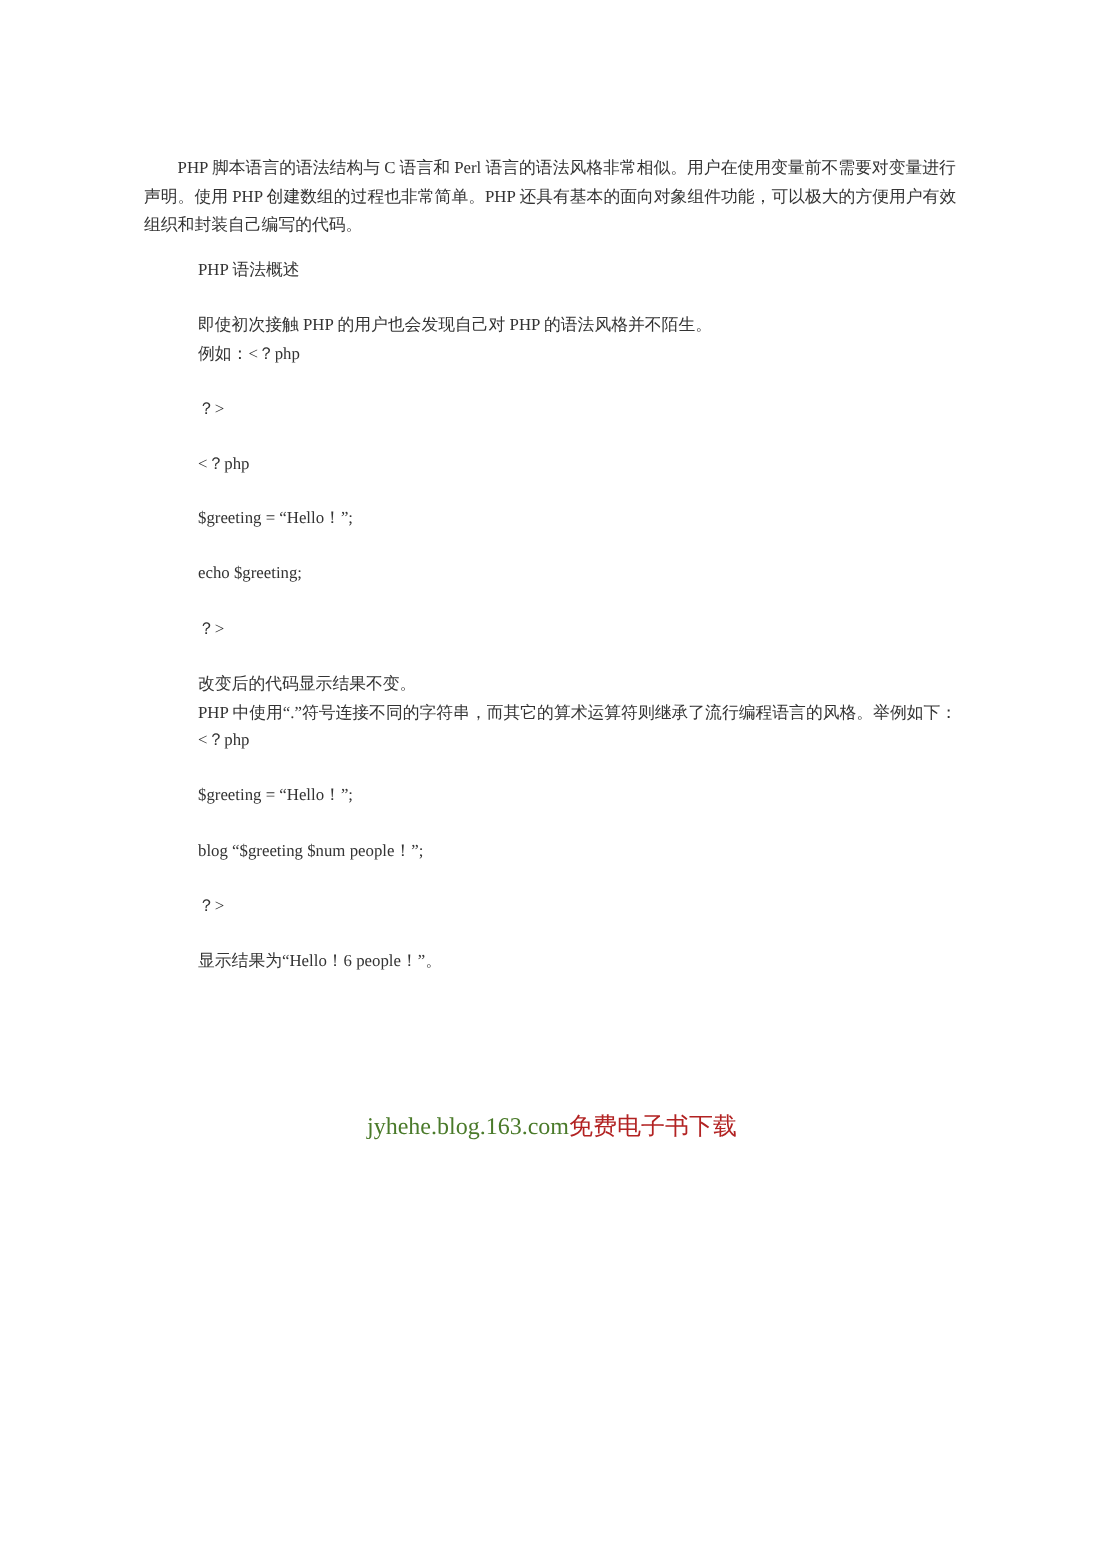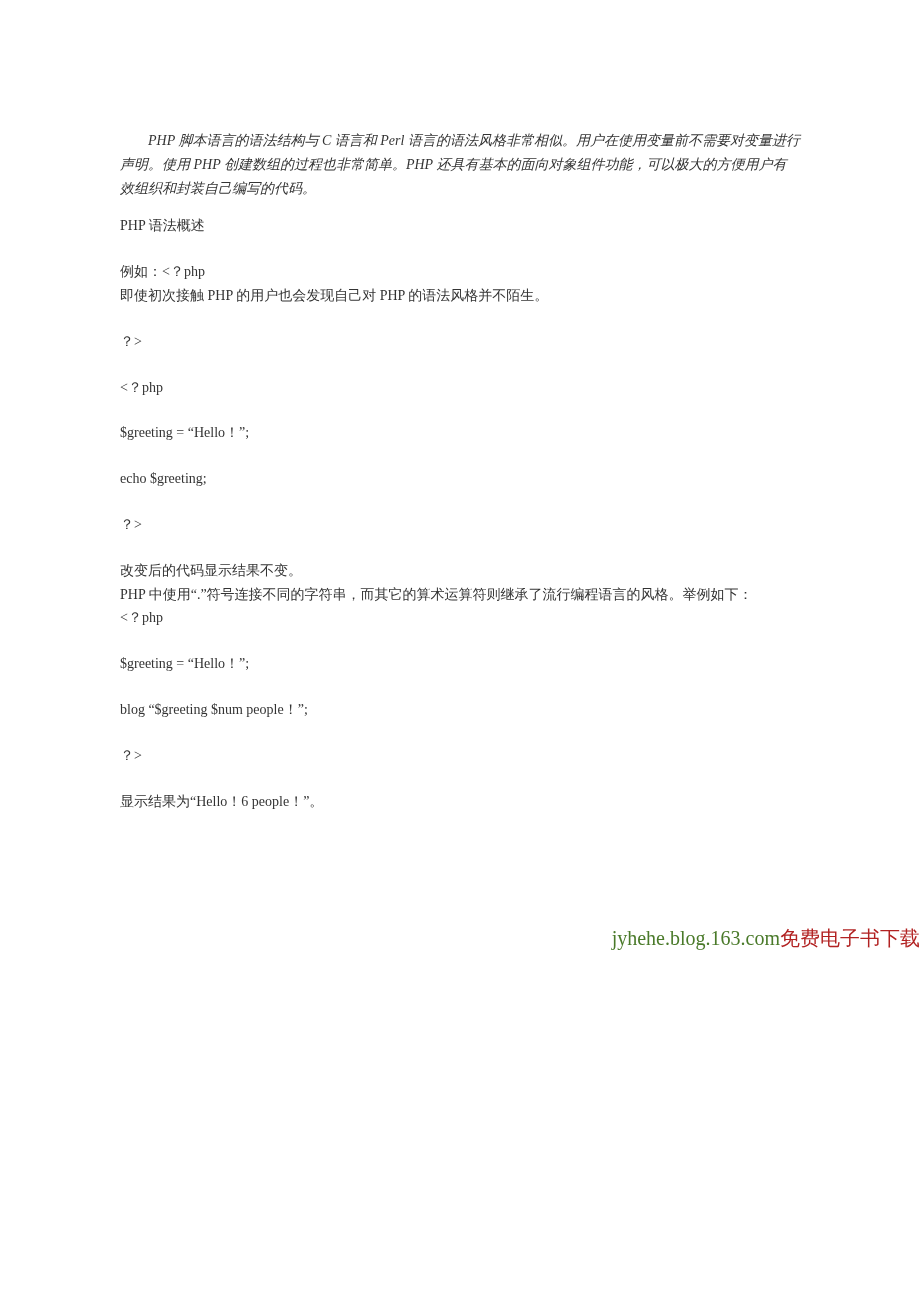"PHP 脚本语言的语法结构与 C 语言和 Perl" .intro { font-style: italic -> none }
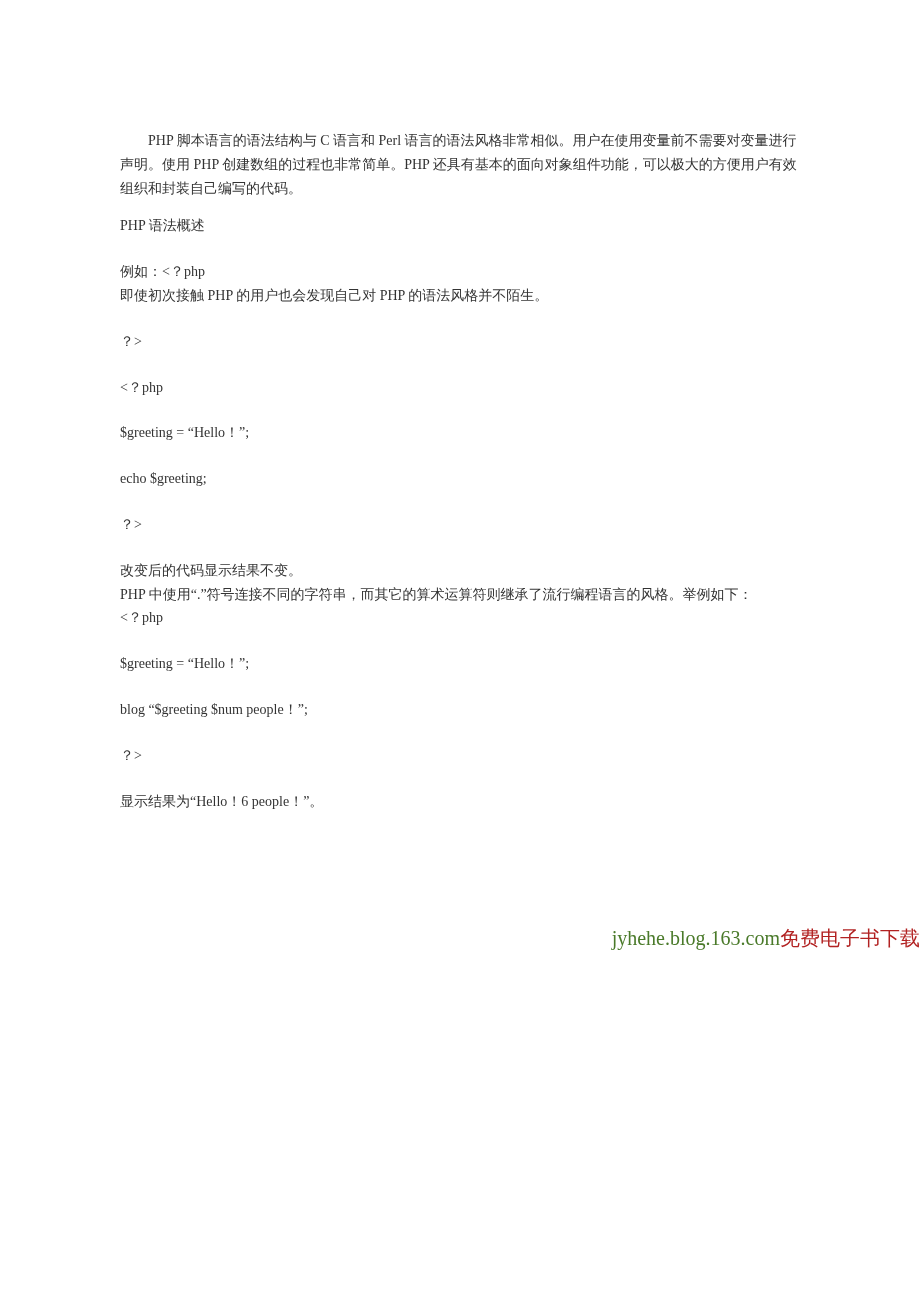"PHP 语法概述" .block { margin-left: none -> 45px }
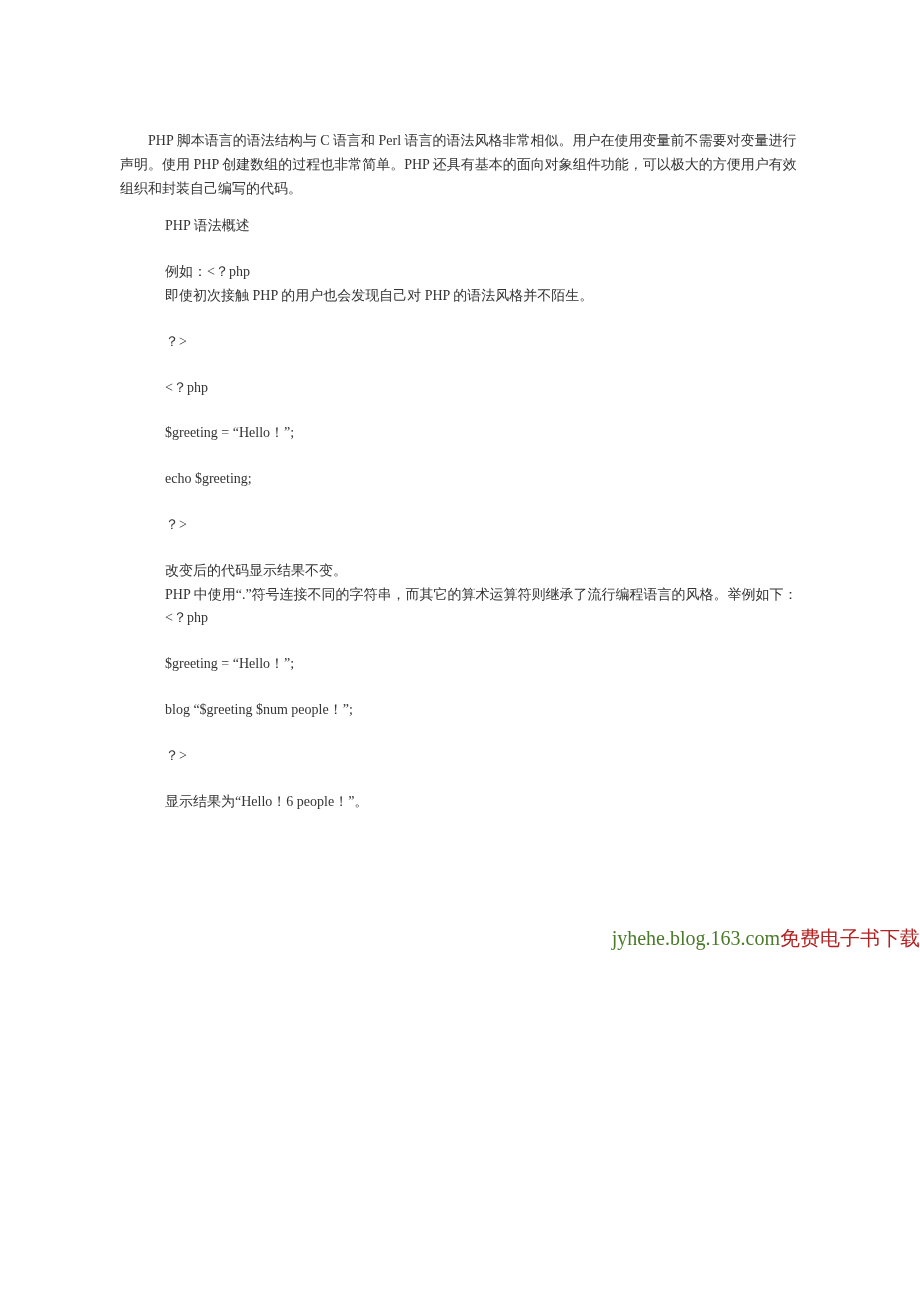"例如：<？php" p.line { order: before "即使初次接触 PHP 的用户也会发现自己对 PHP 的语法风格并不陌生。" -> after "即使初次接触 PHP 的用户也会发现自己对 PHP 的语法风格并不陌生。" }
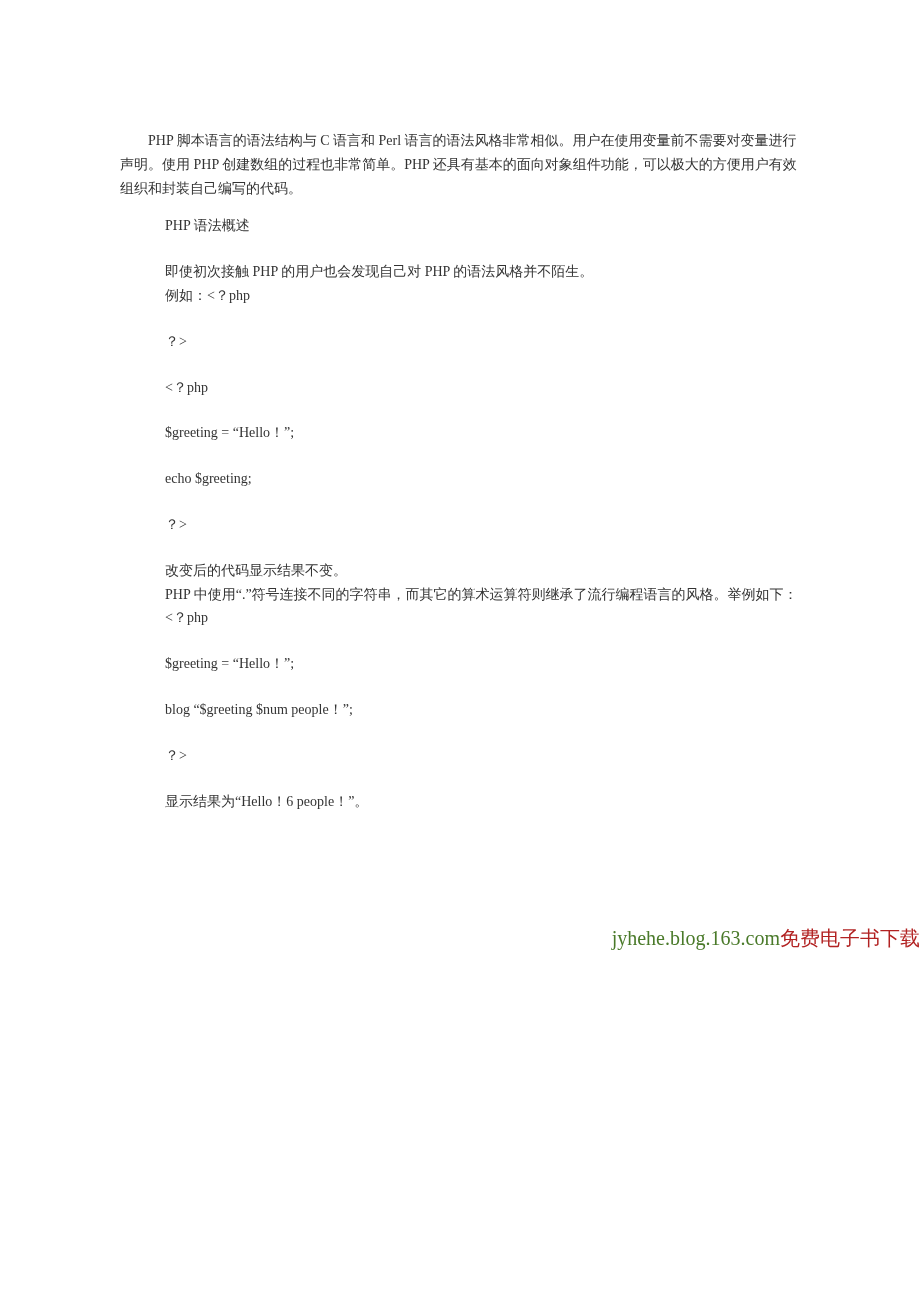"jyhehe.blog.163.com免费电子书下载" .footer { text-align: right -> center }
